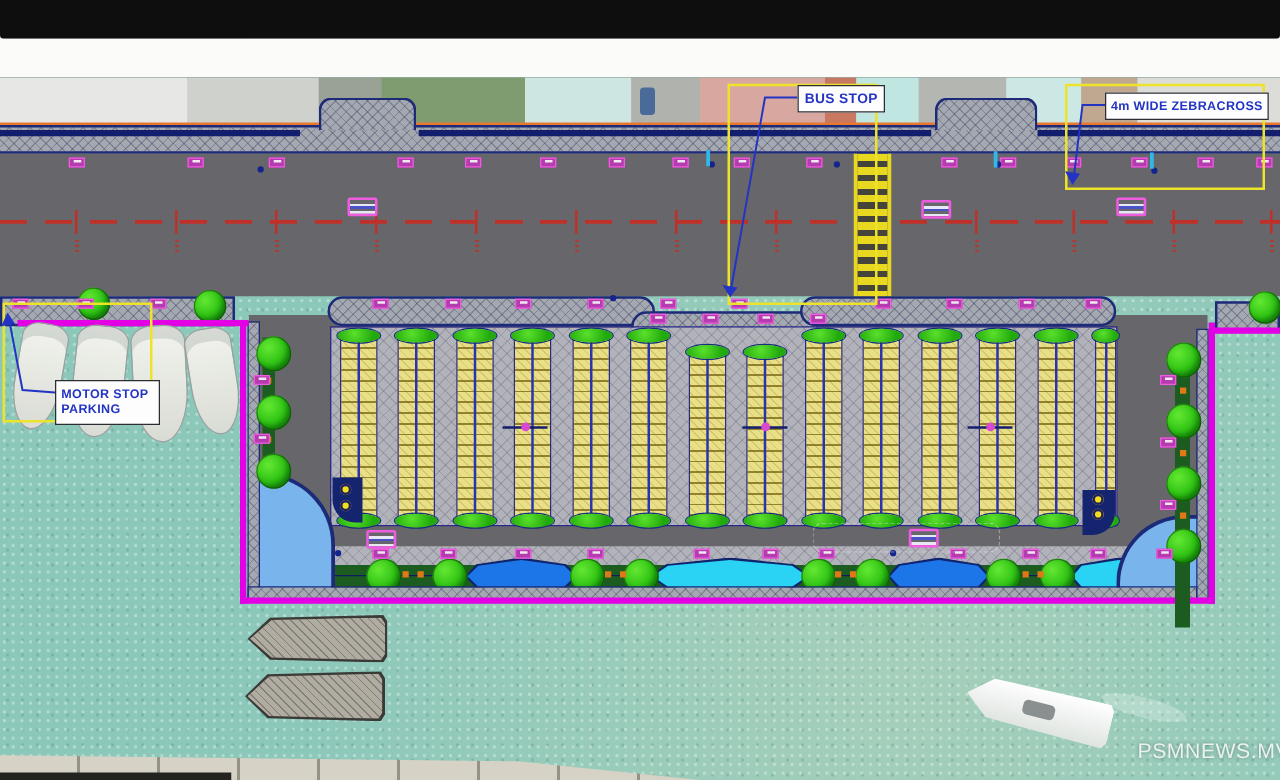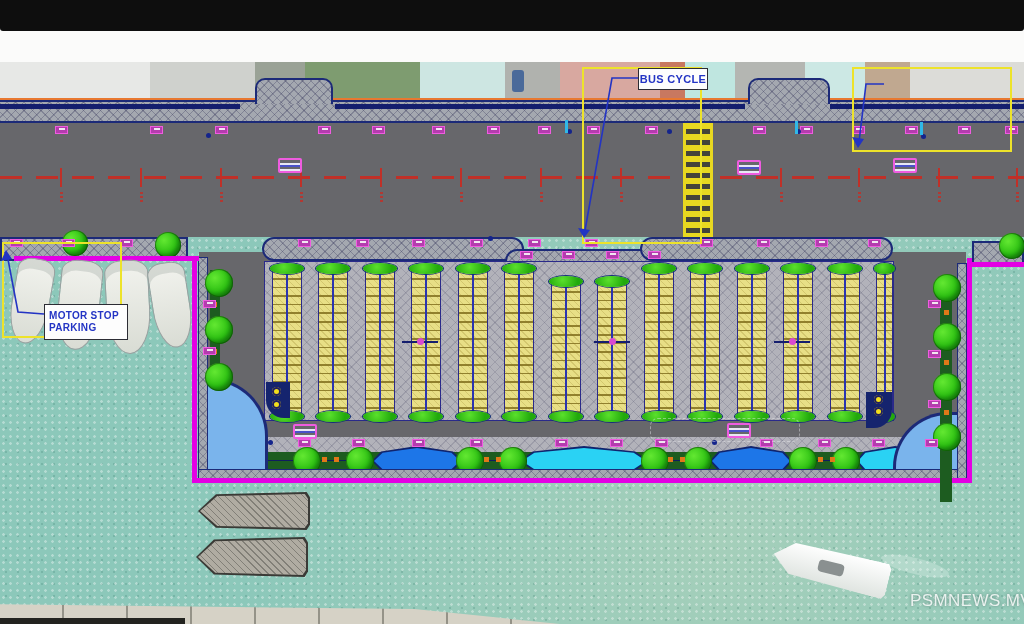"BUS CYCLE" span { text: CYCLE -> STOP }
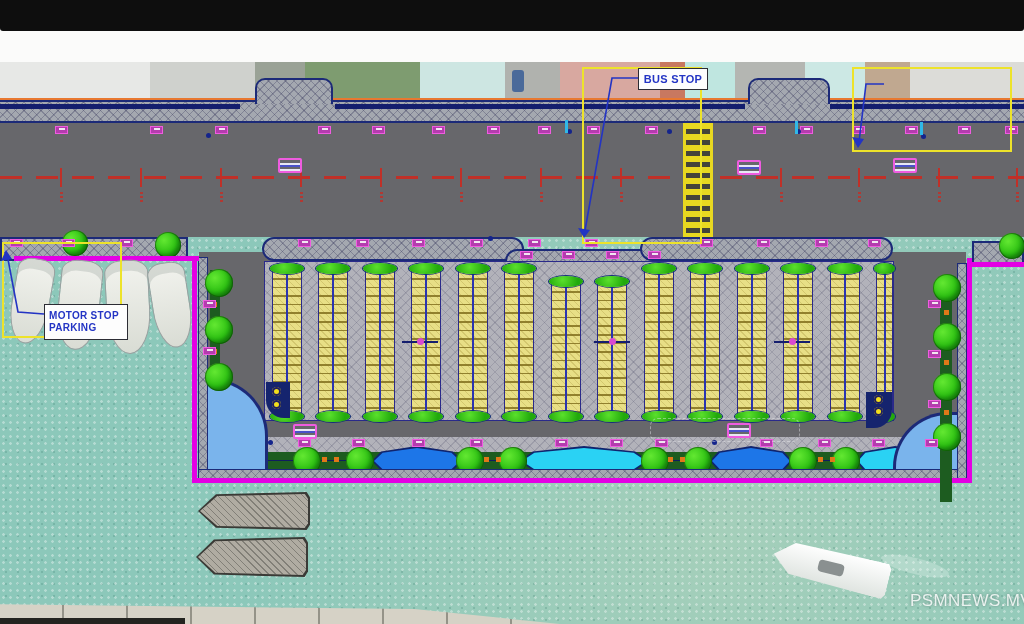"4m WIDE ZEBRACROSS" div.abs { html: none -> <div> <span>4m WIDE ZEBRACROSS</span> </div> }
